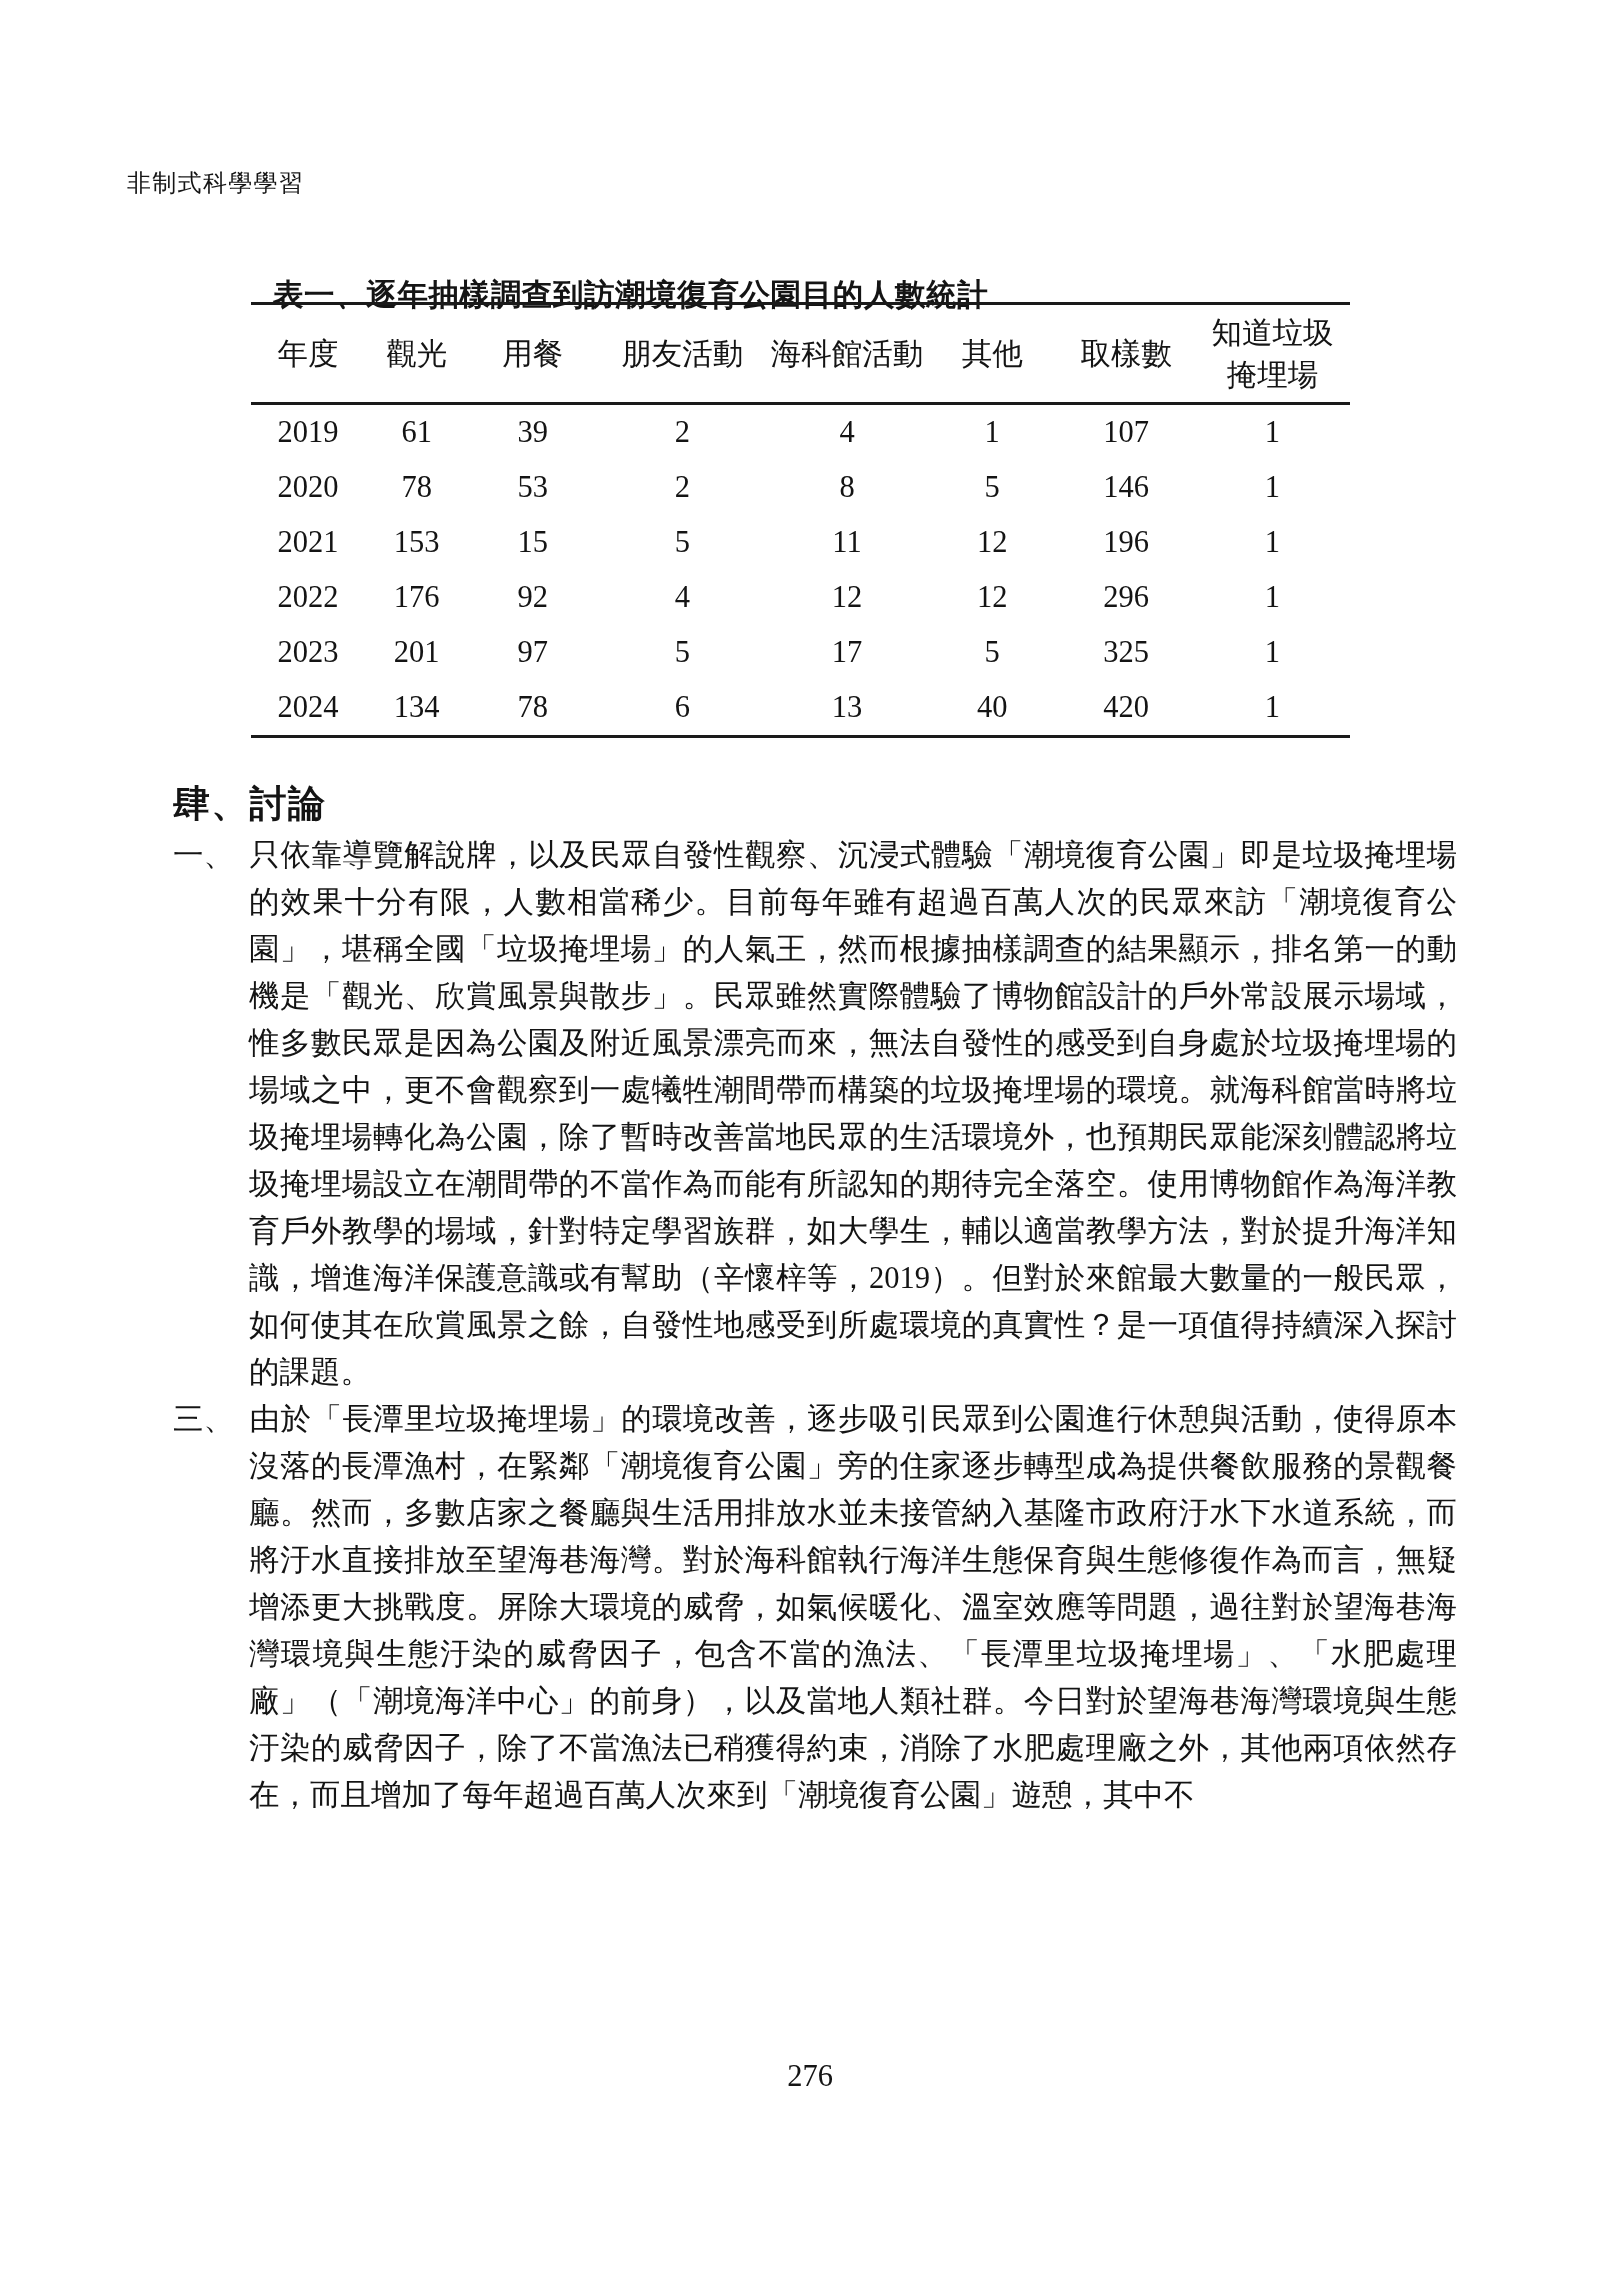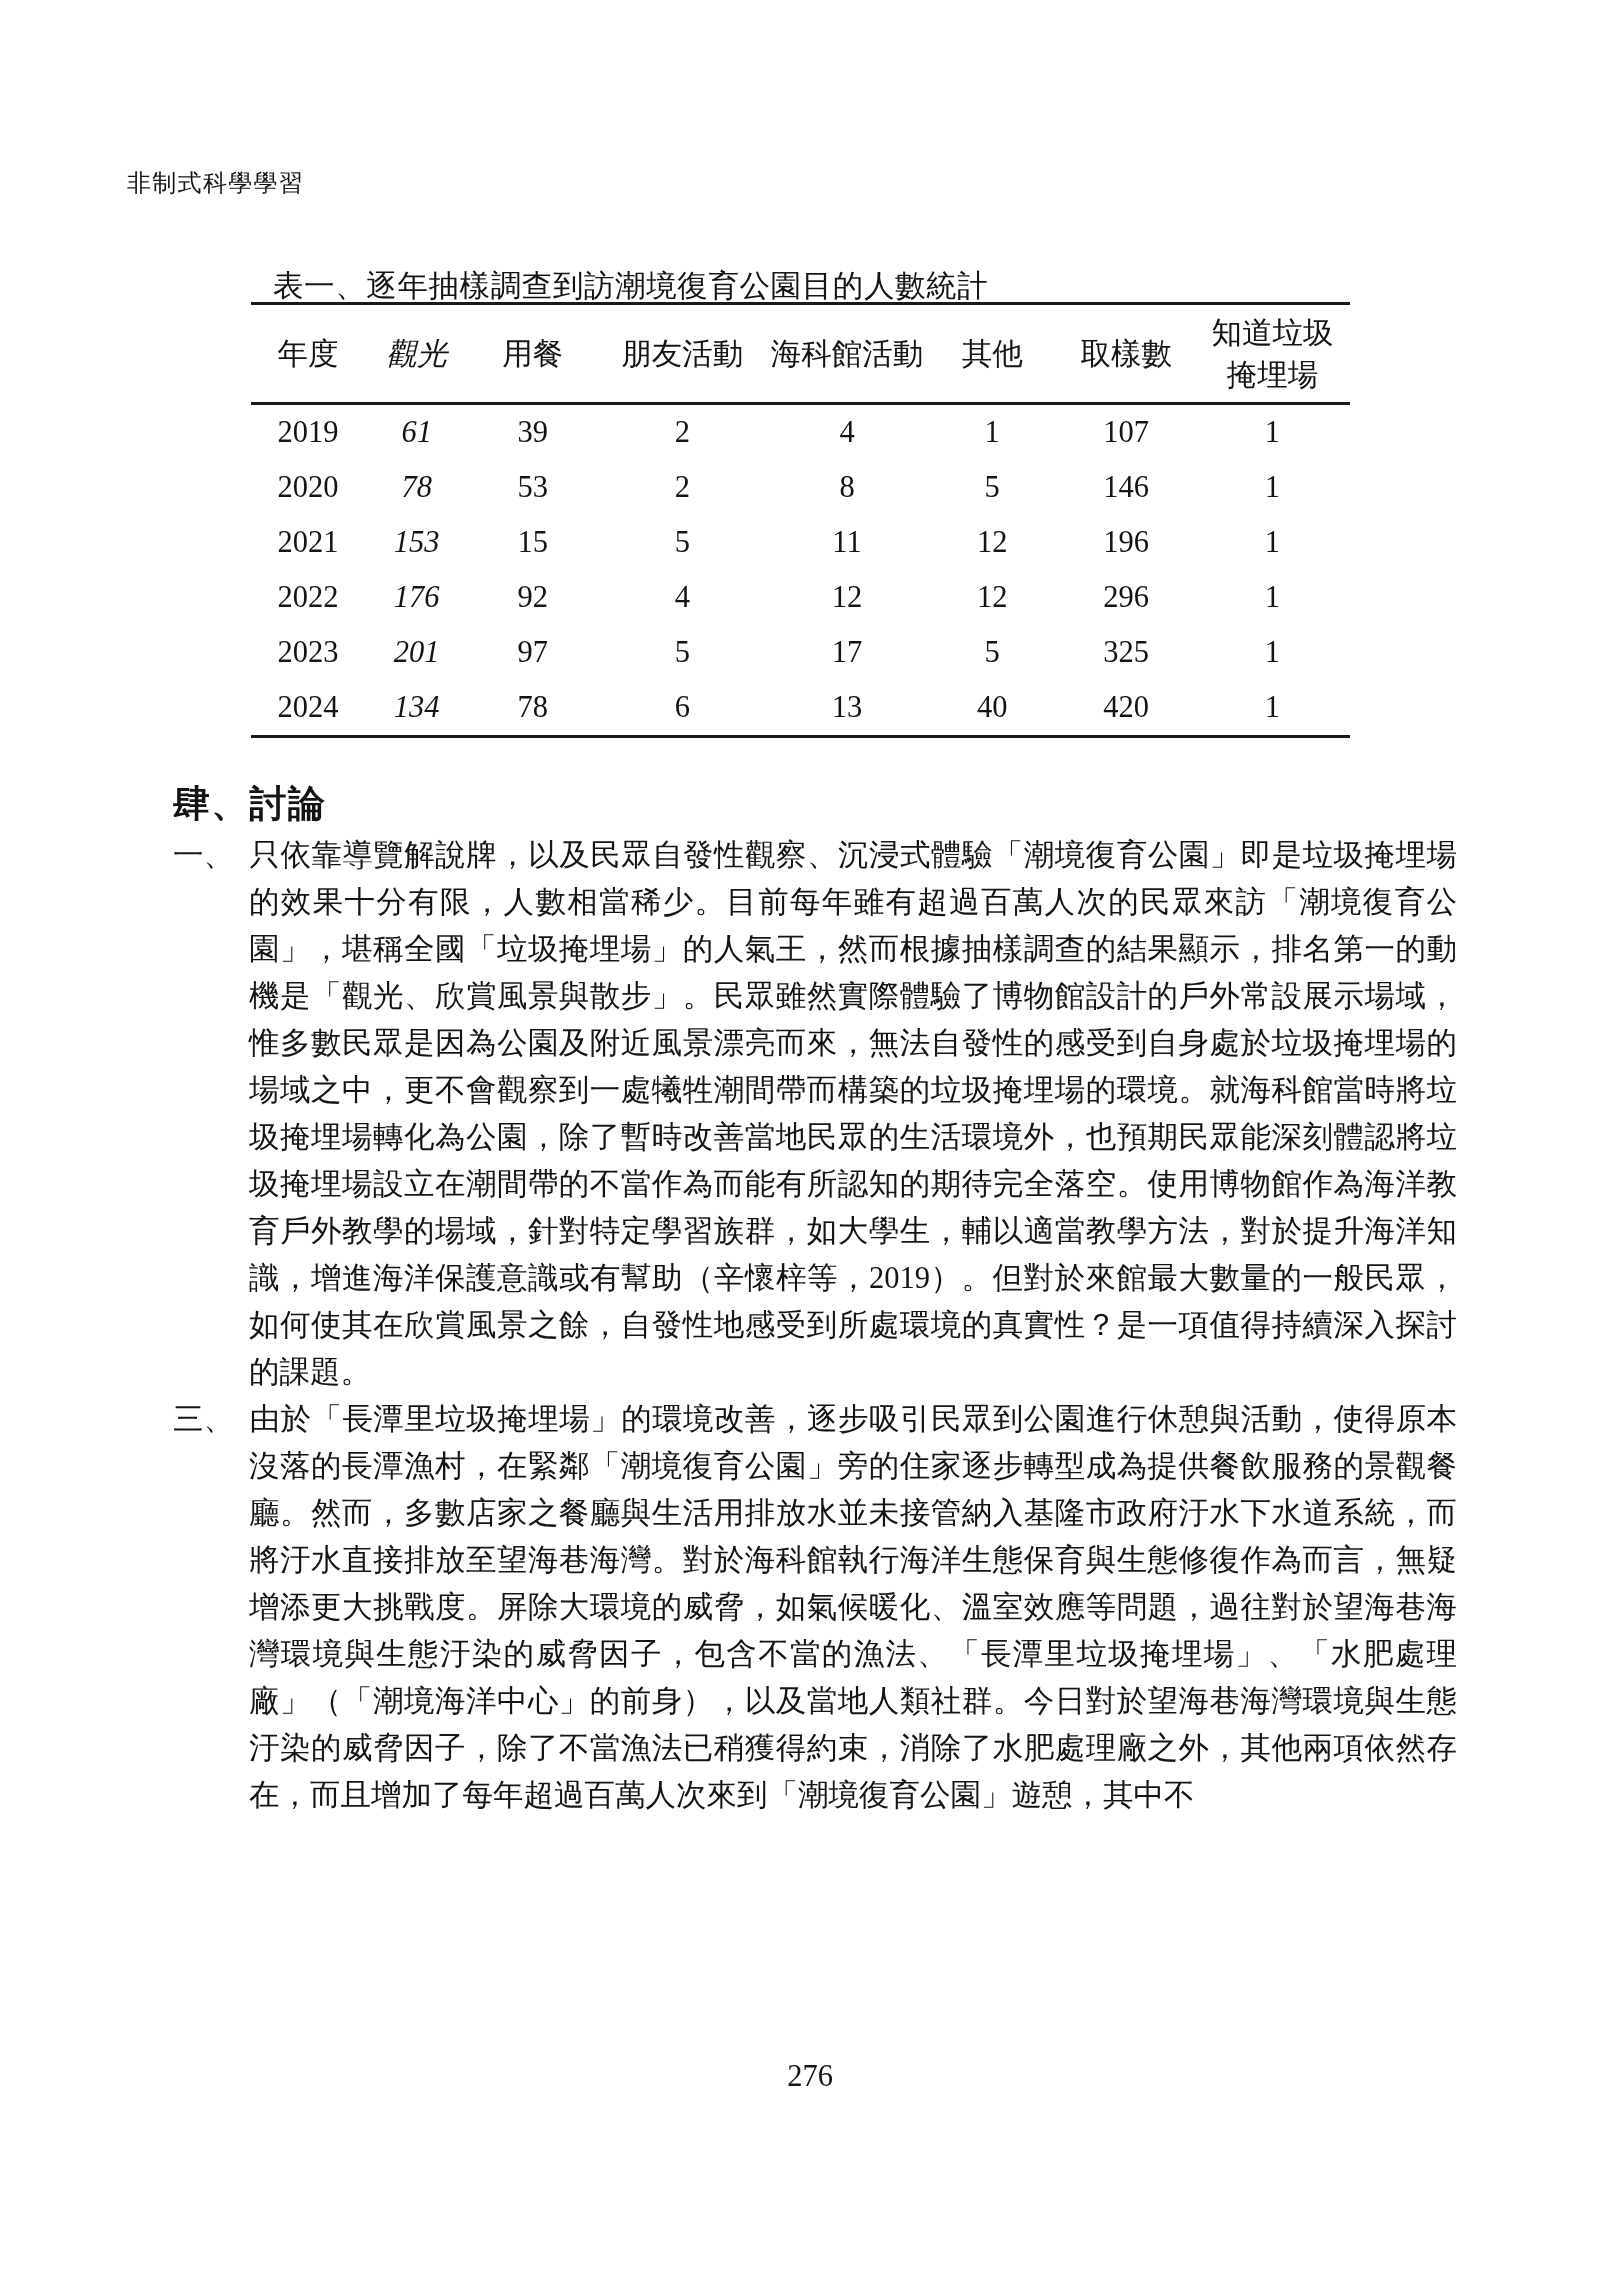"表一、逐年抽樣調查到訪潮境復育公園目的人數統計" .table-title { font-weight: normal -> bold; top: 266px -> 275px }
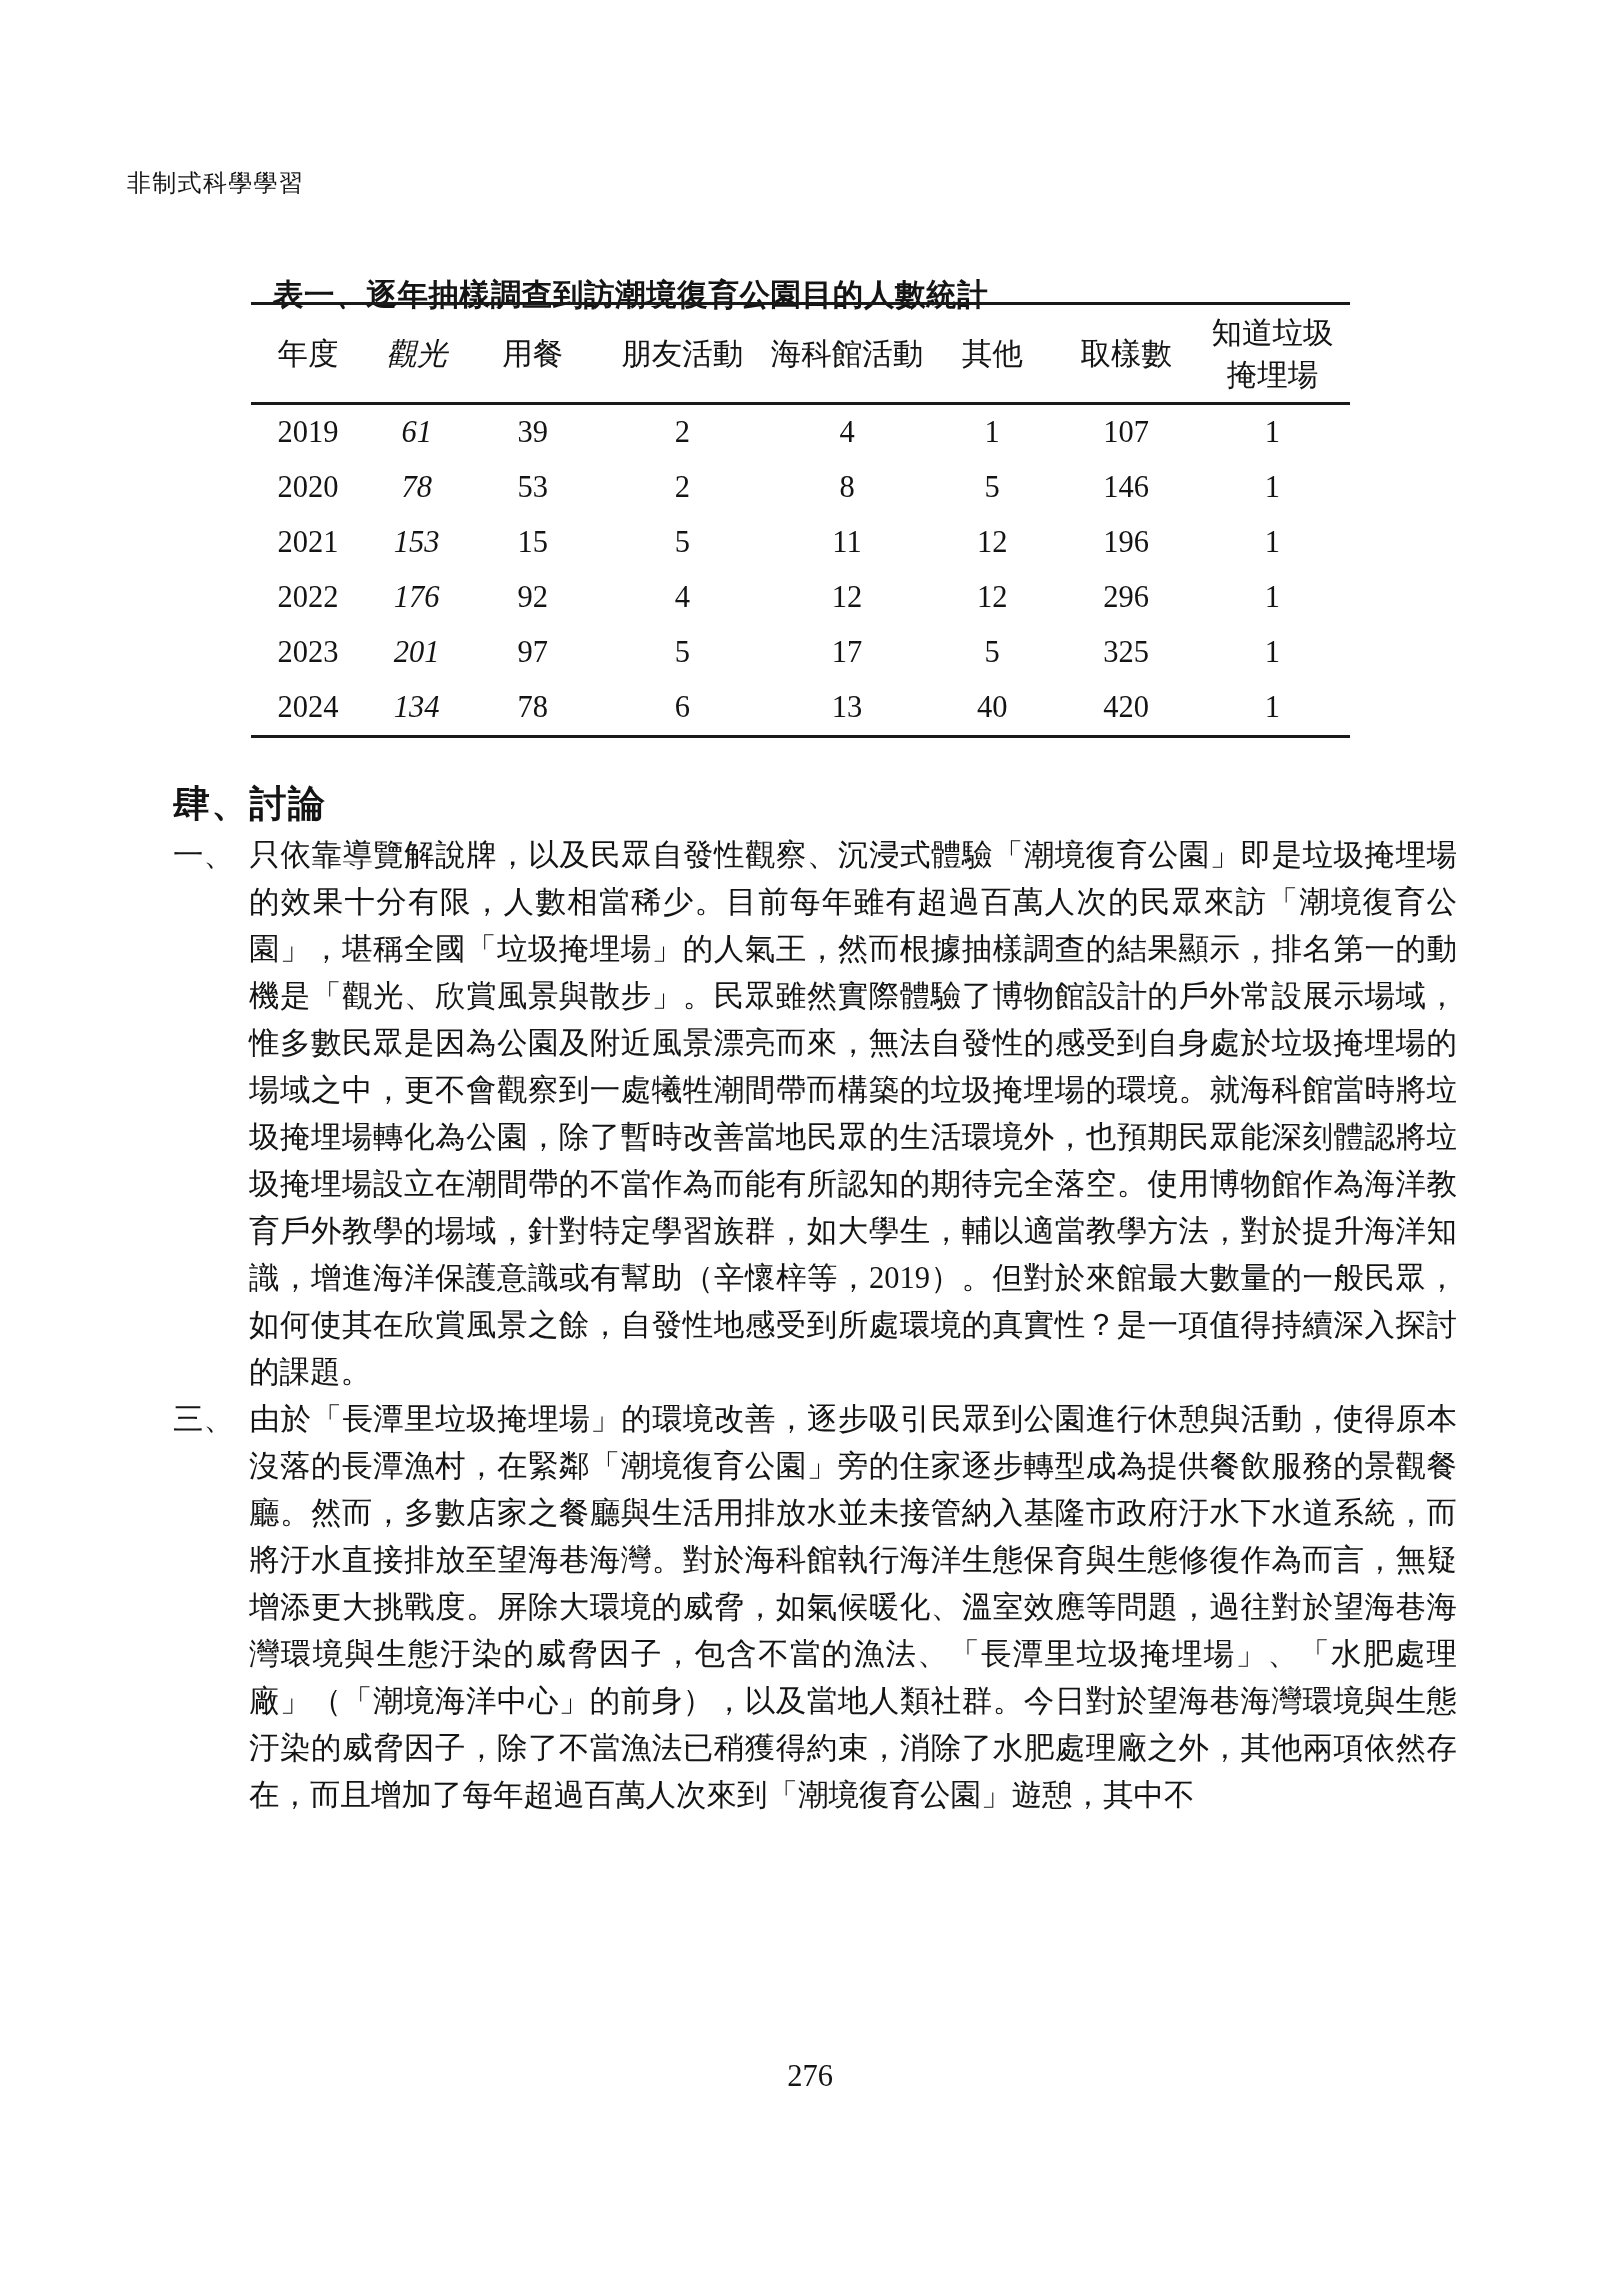"觀光" .data-table th:nth-child(2), .data-table td:nth-child(2) { font-style: italic -> none }
